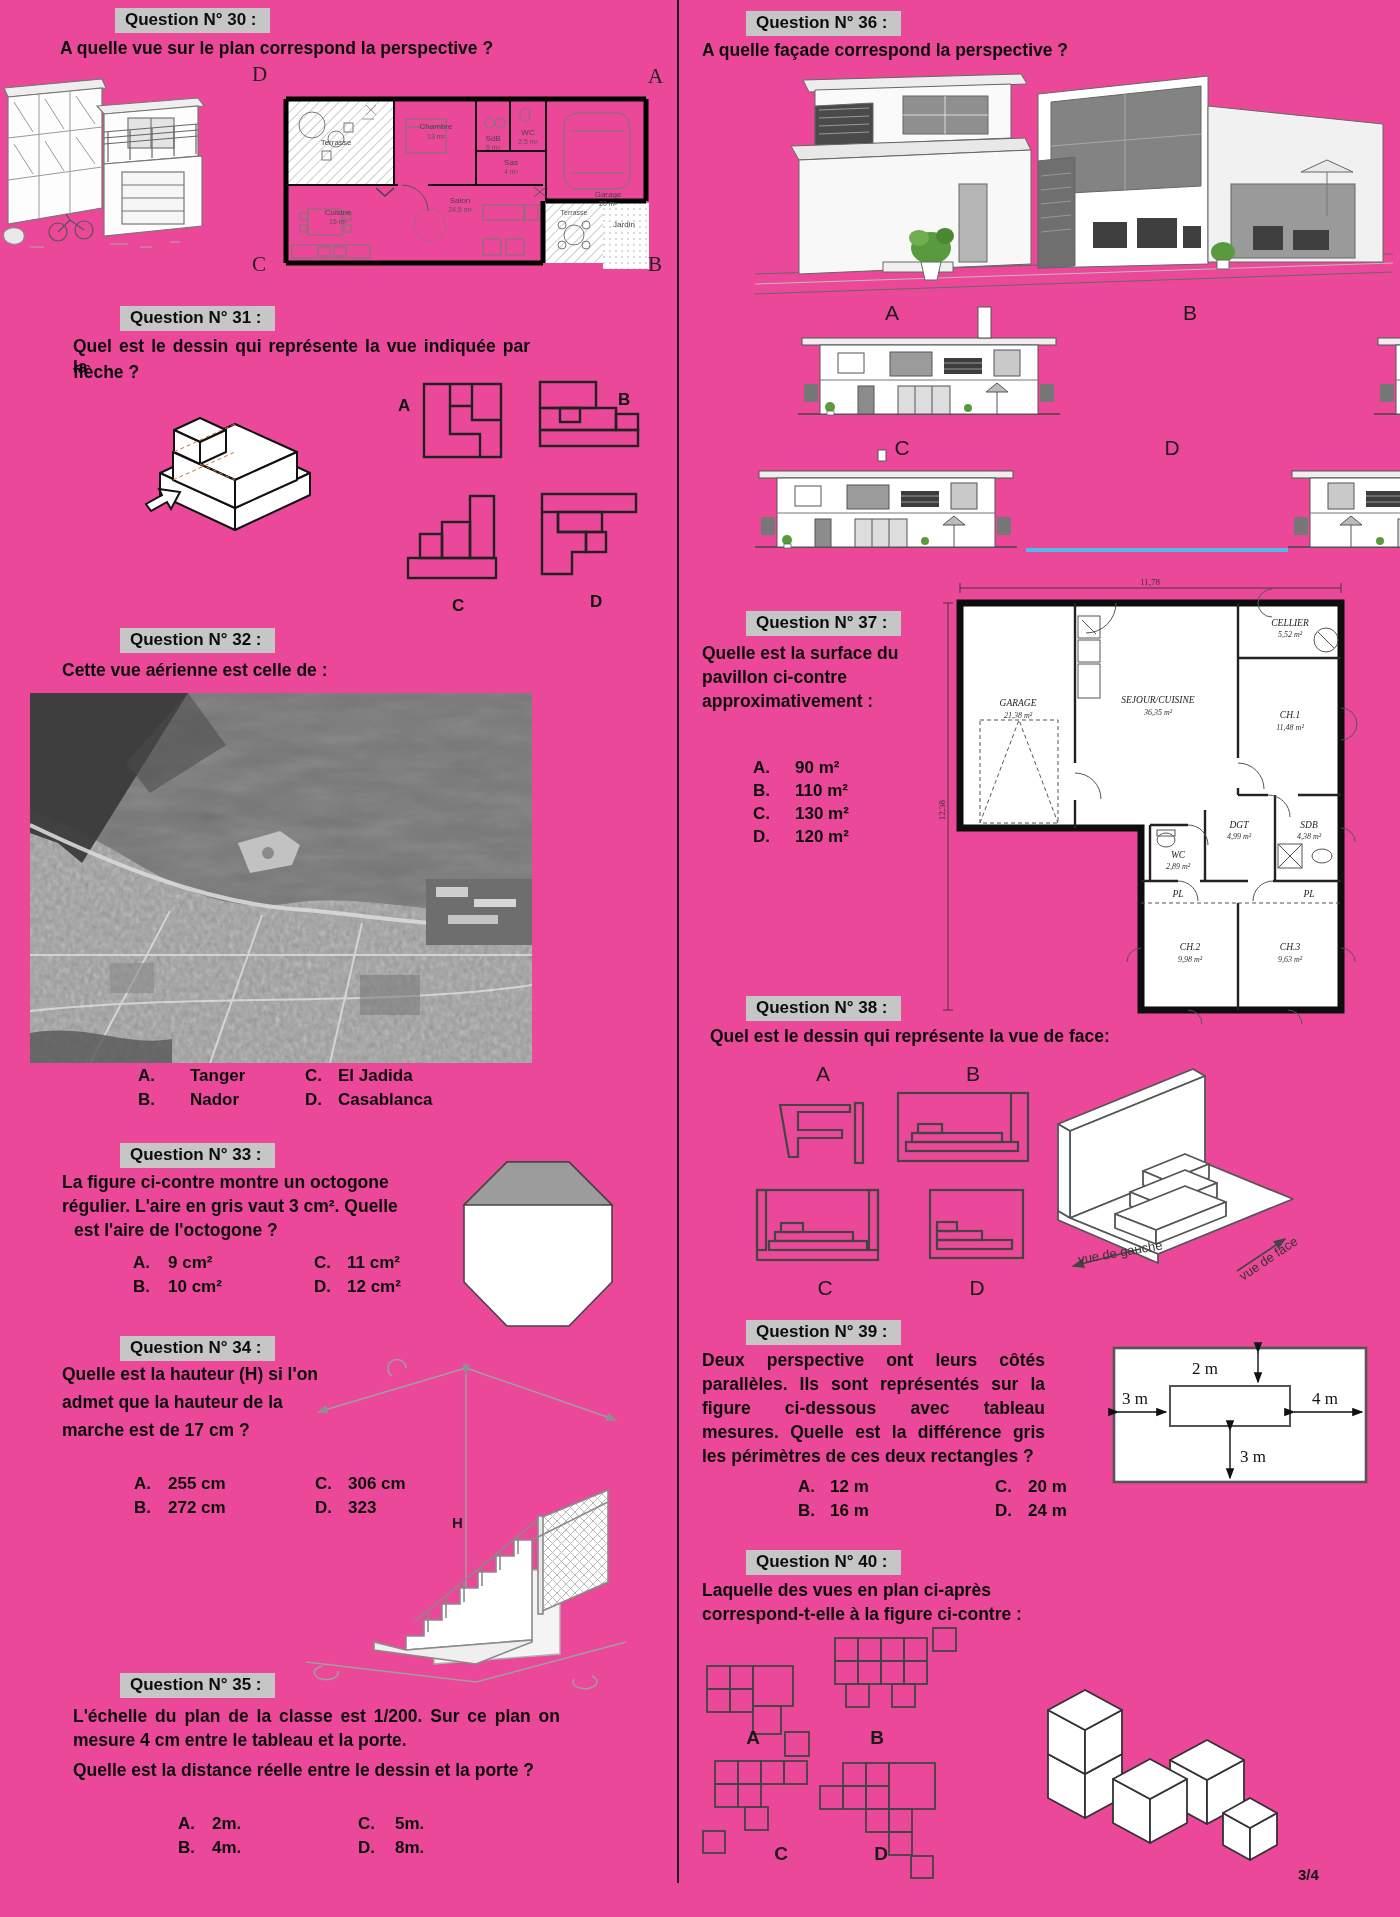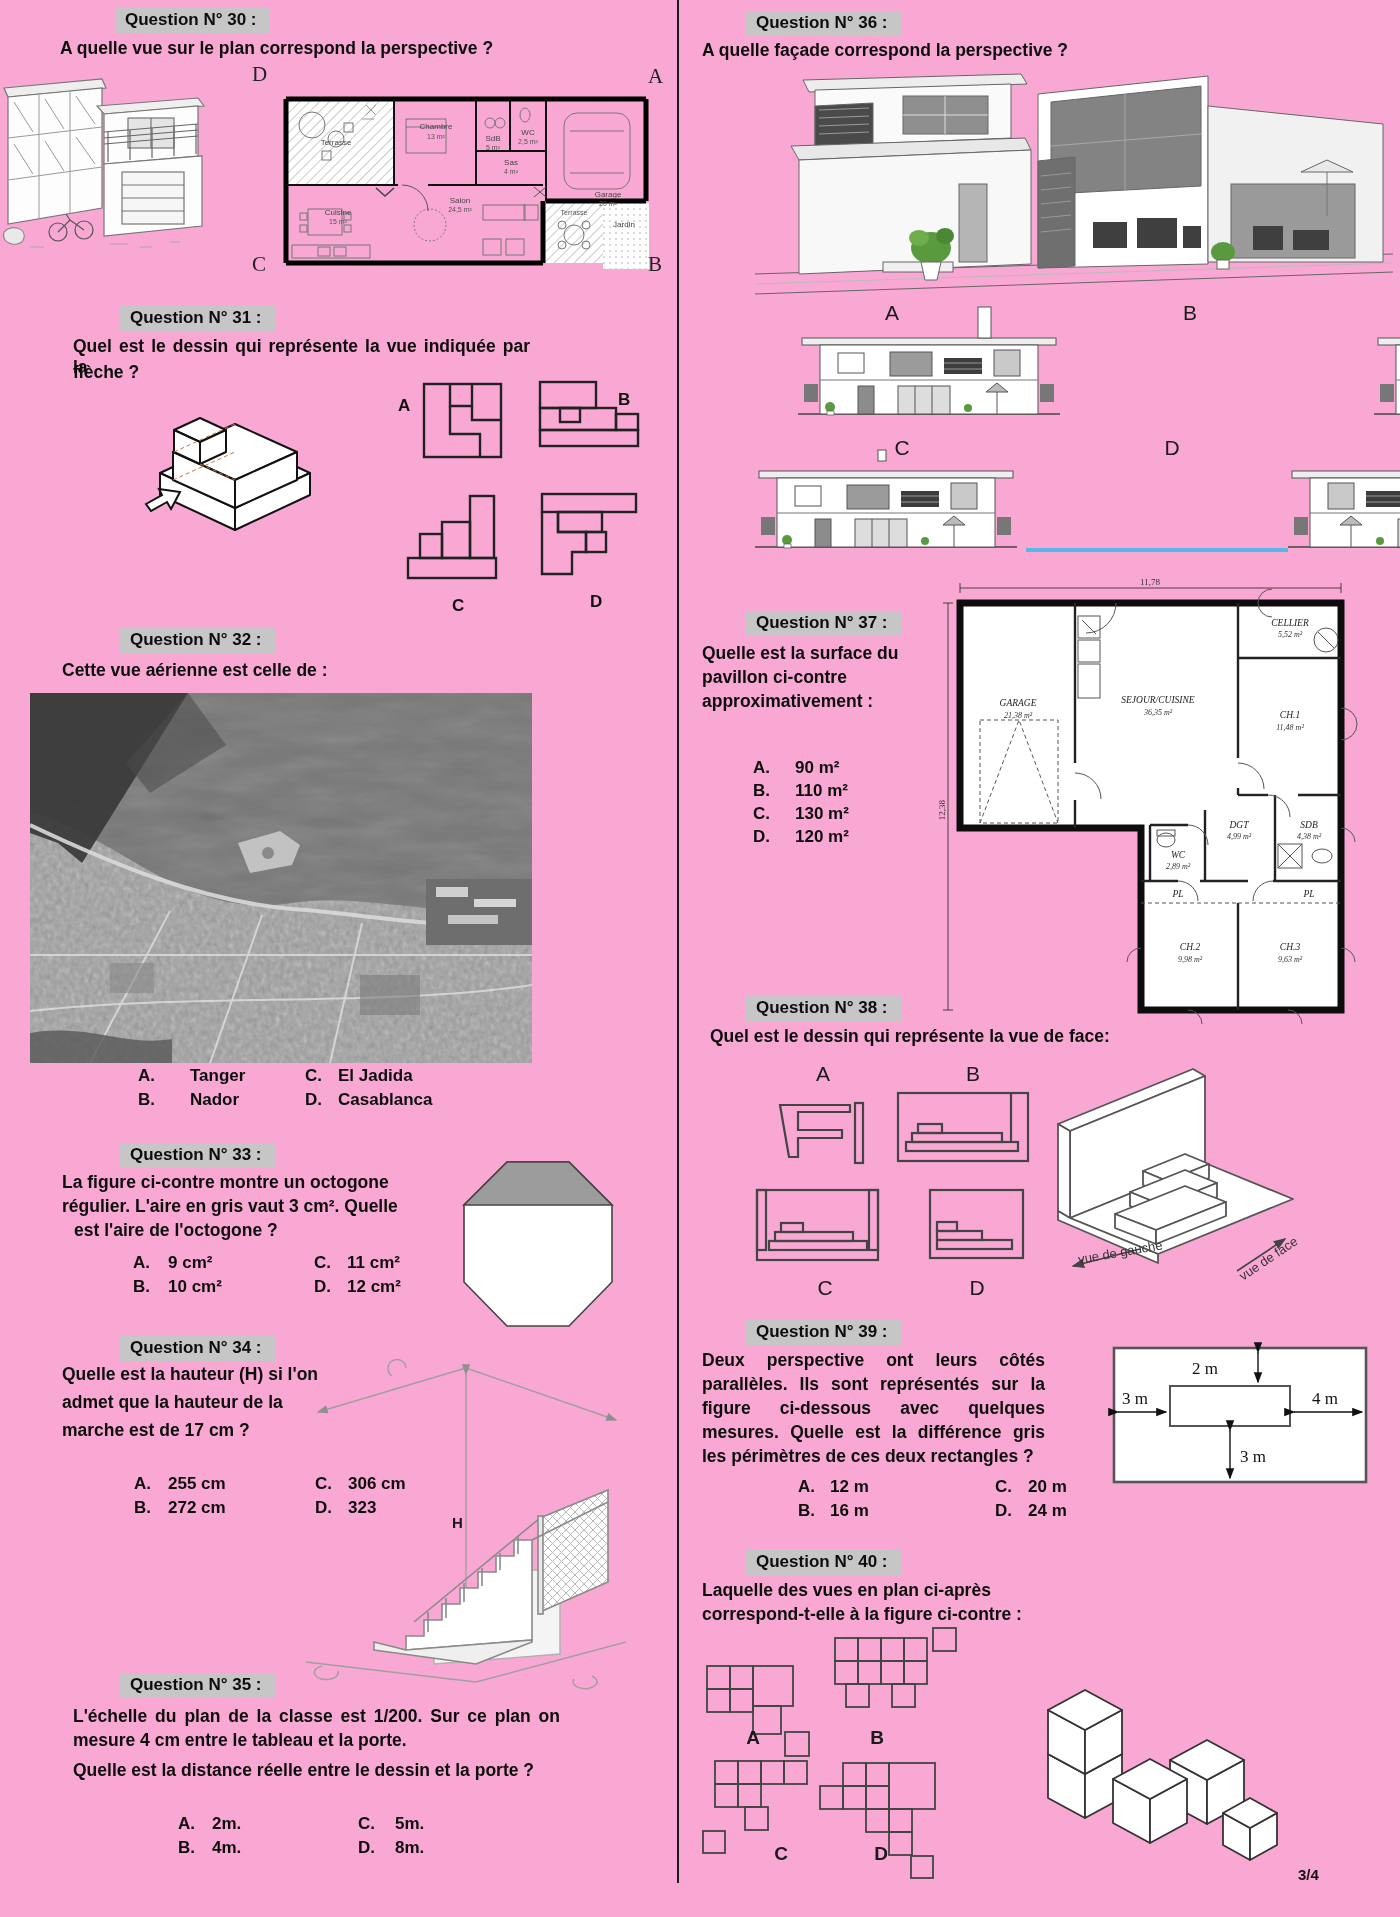"Question N° 30 :" #page { background: #f9a8d4 -> #ec4899 }
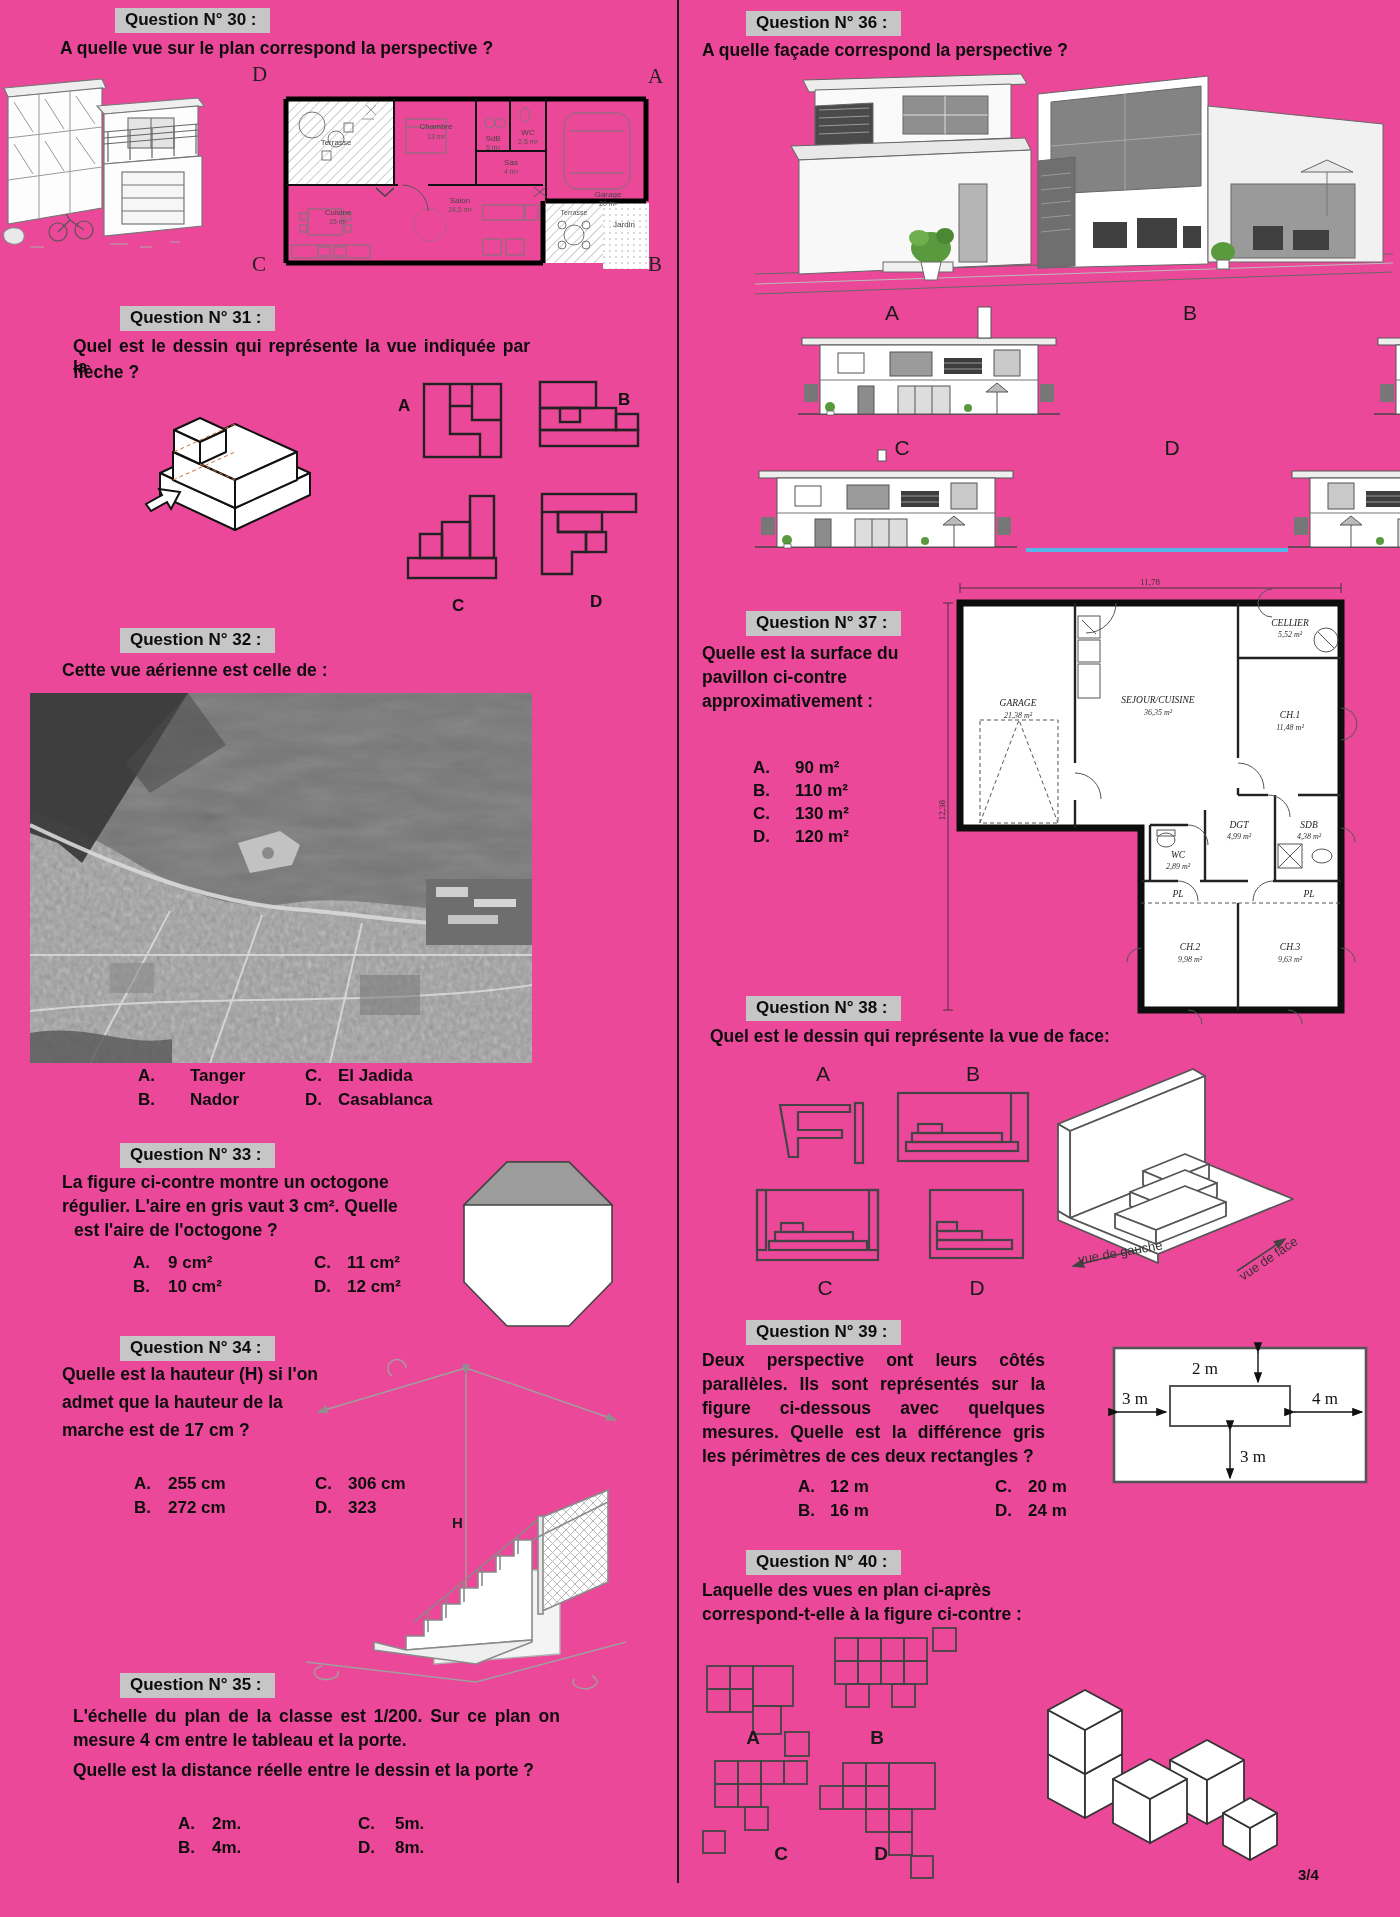"figure ci-dessous avec quelques" div.qt { text: quelques -> tableau }
